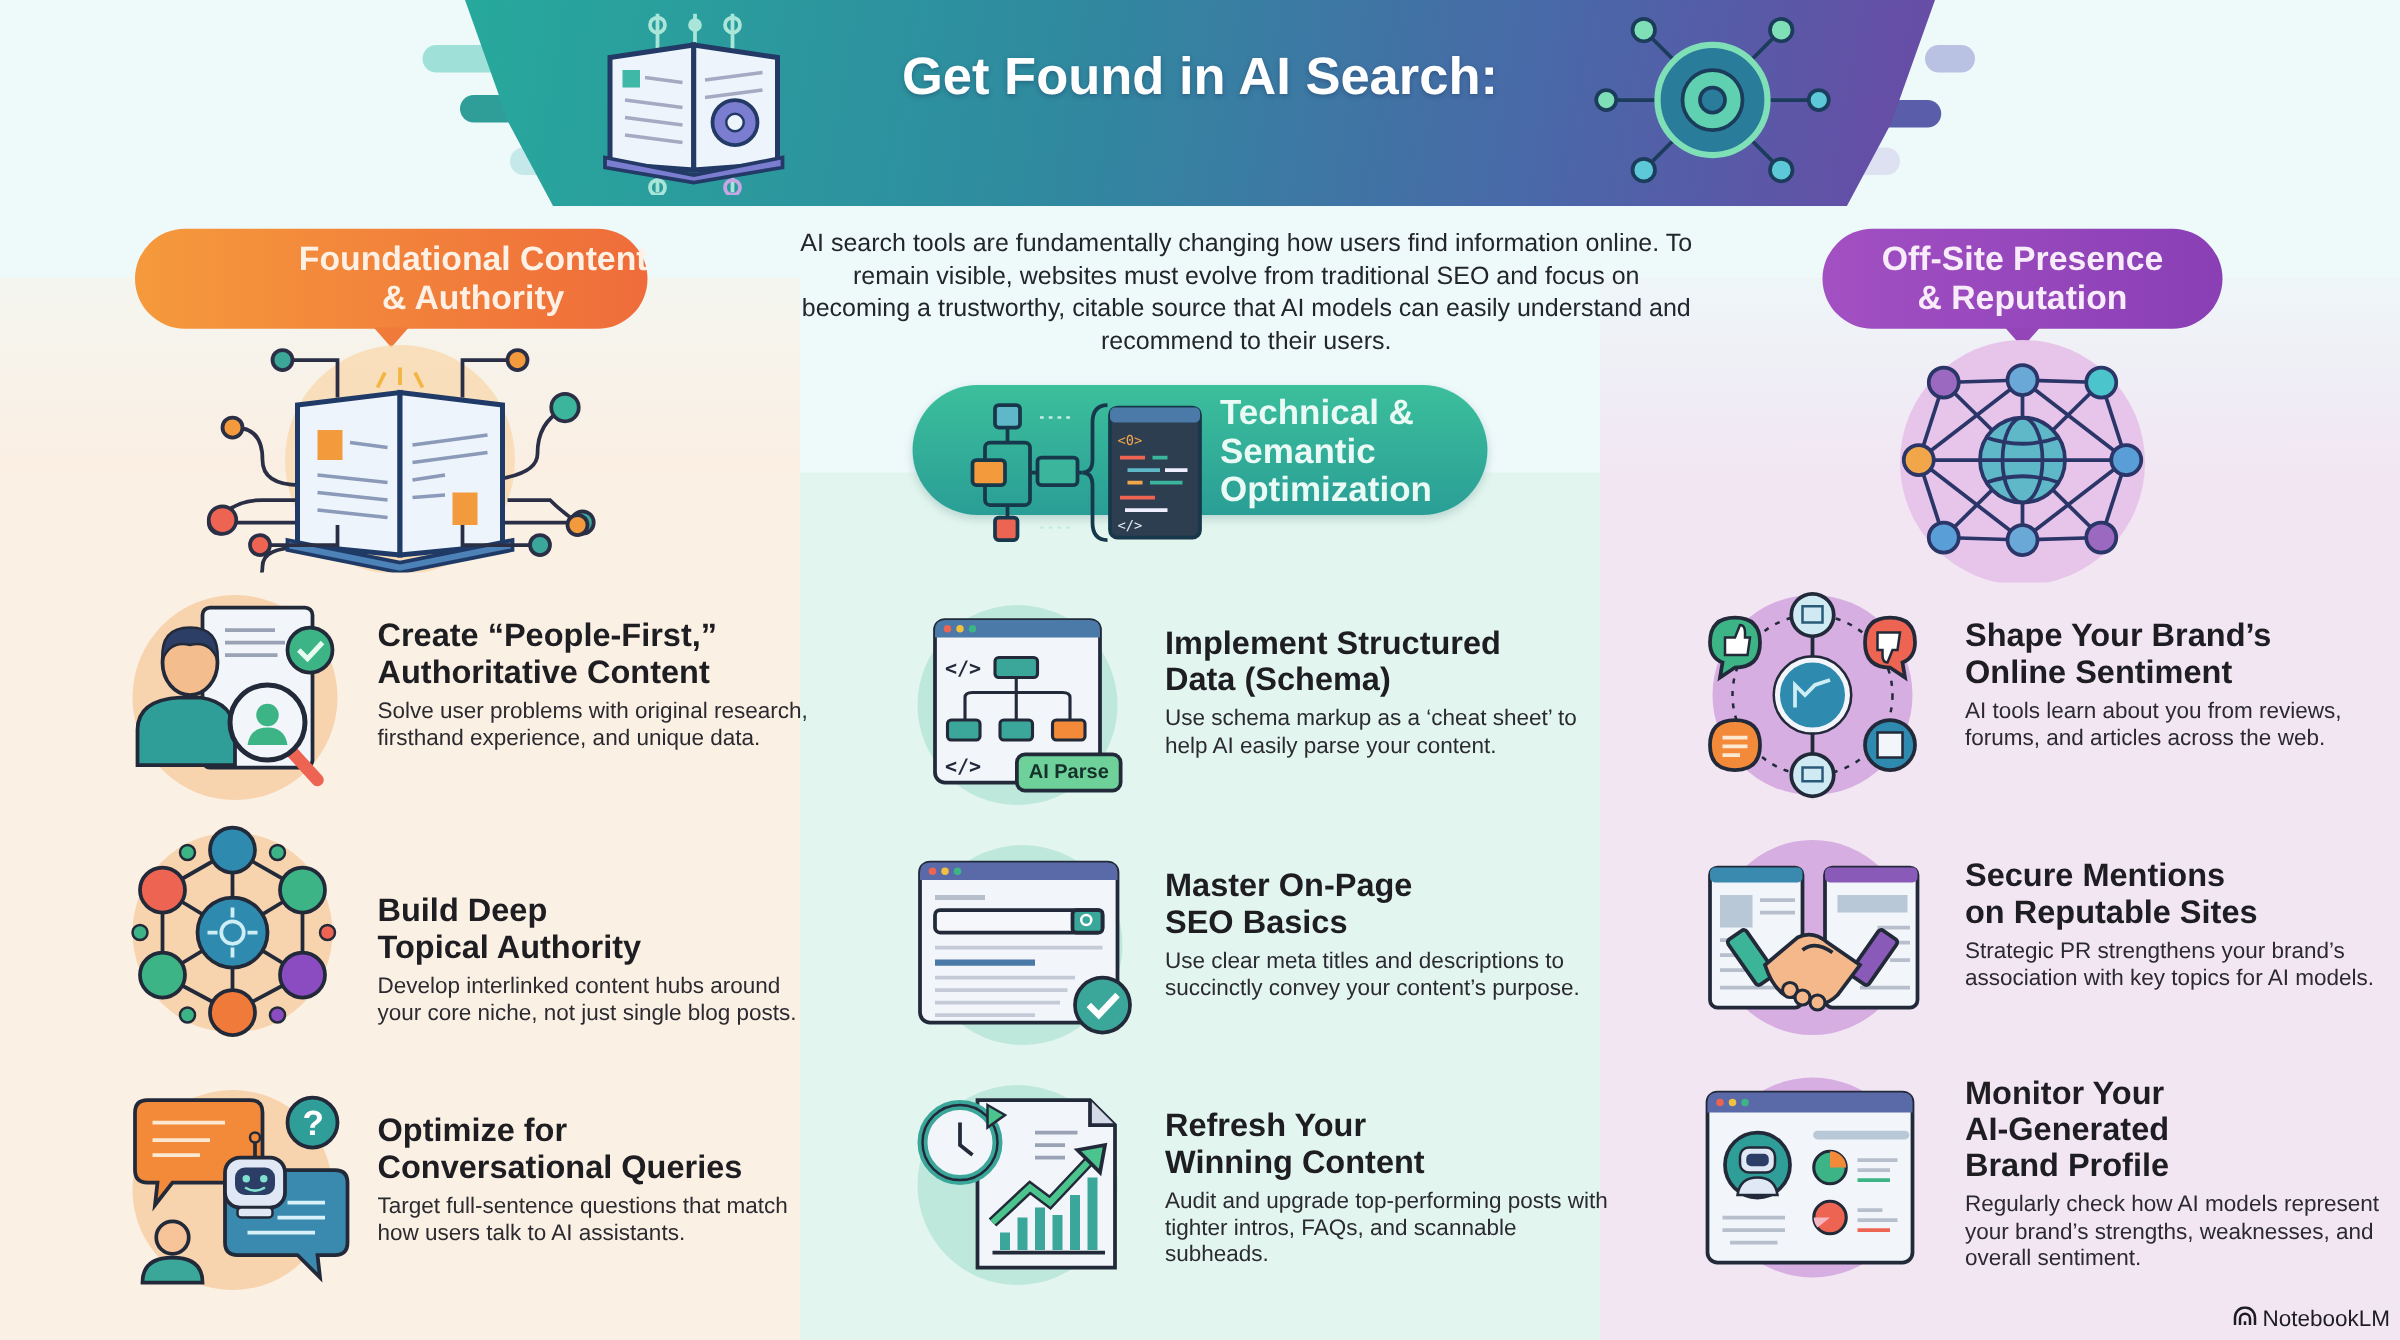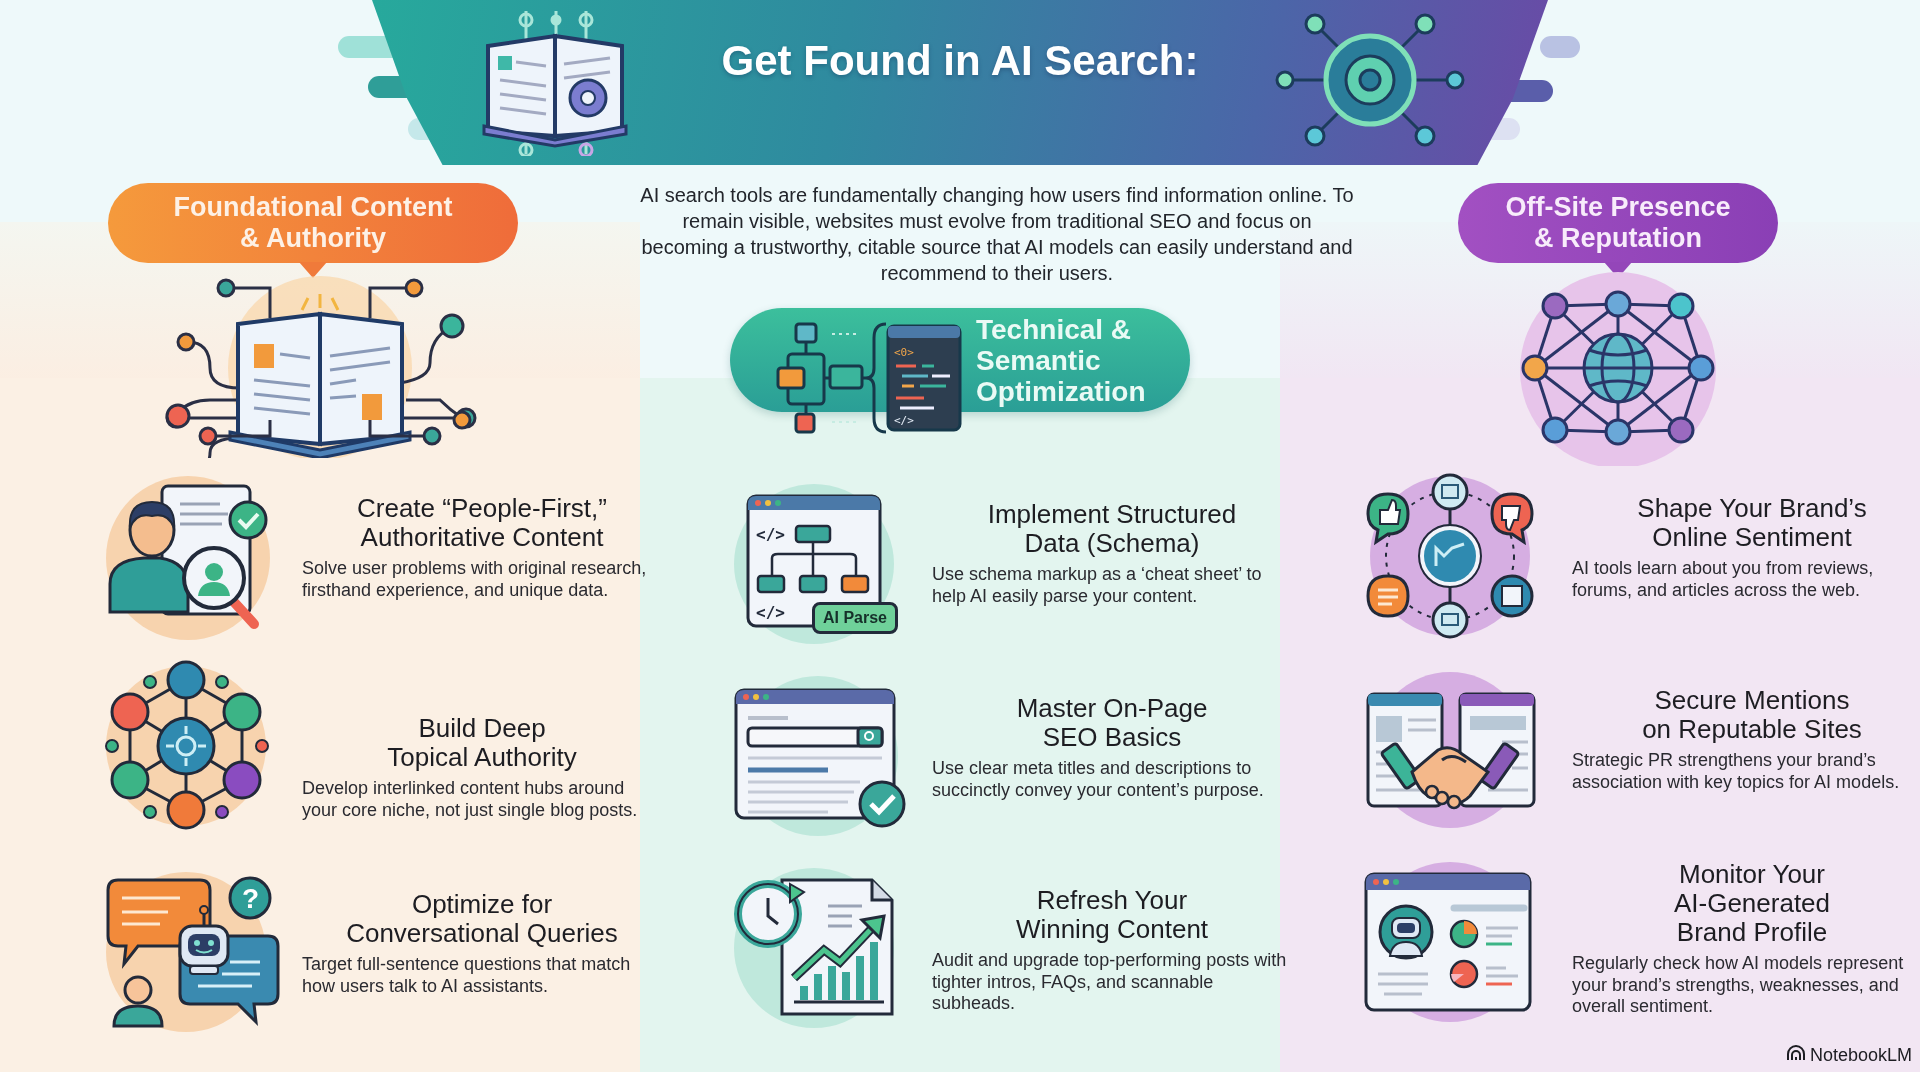"Foundational Content" .pill-left { justify-content: none -> flex-end }
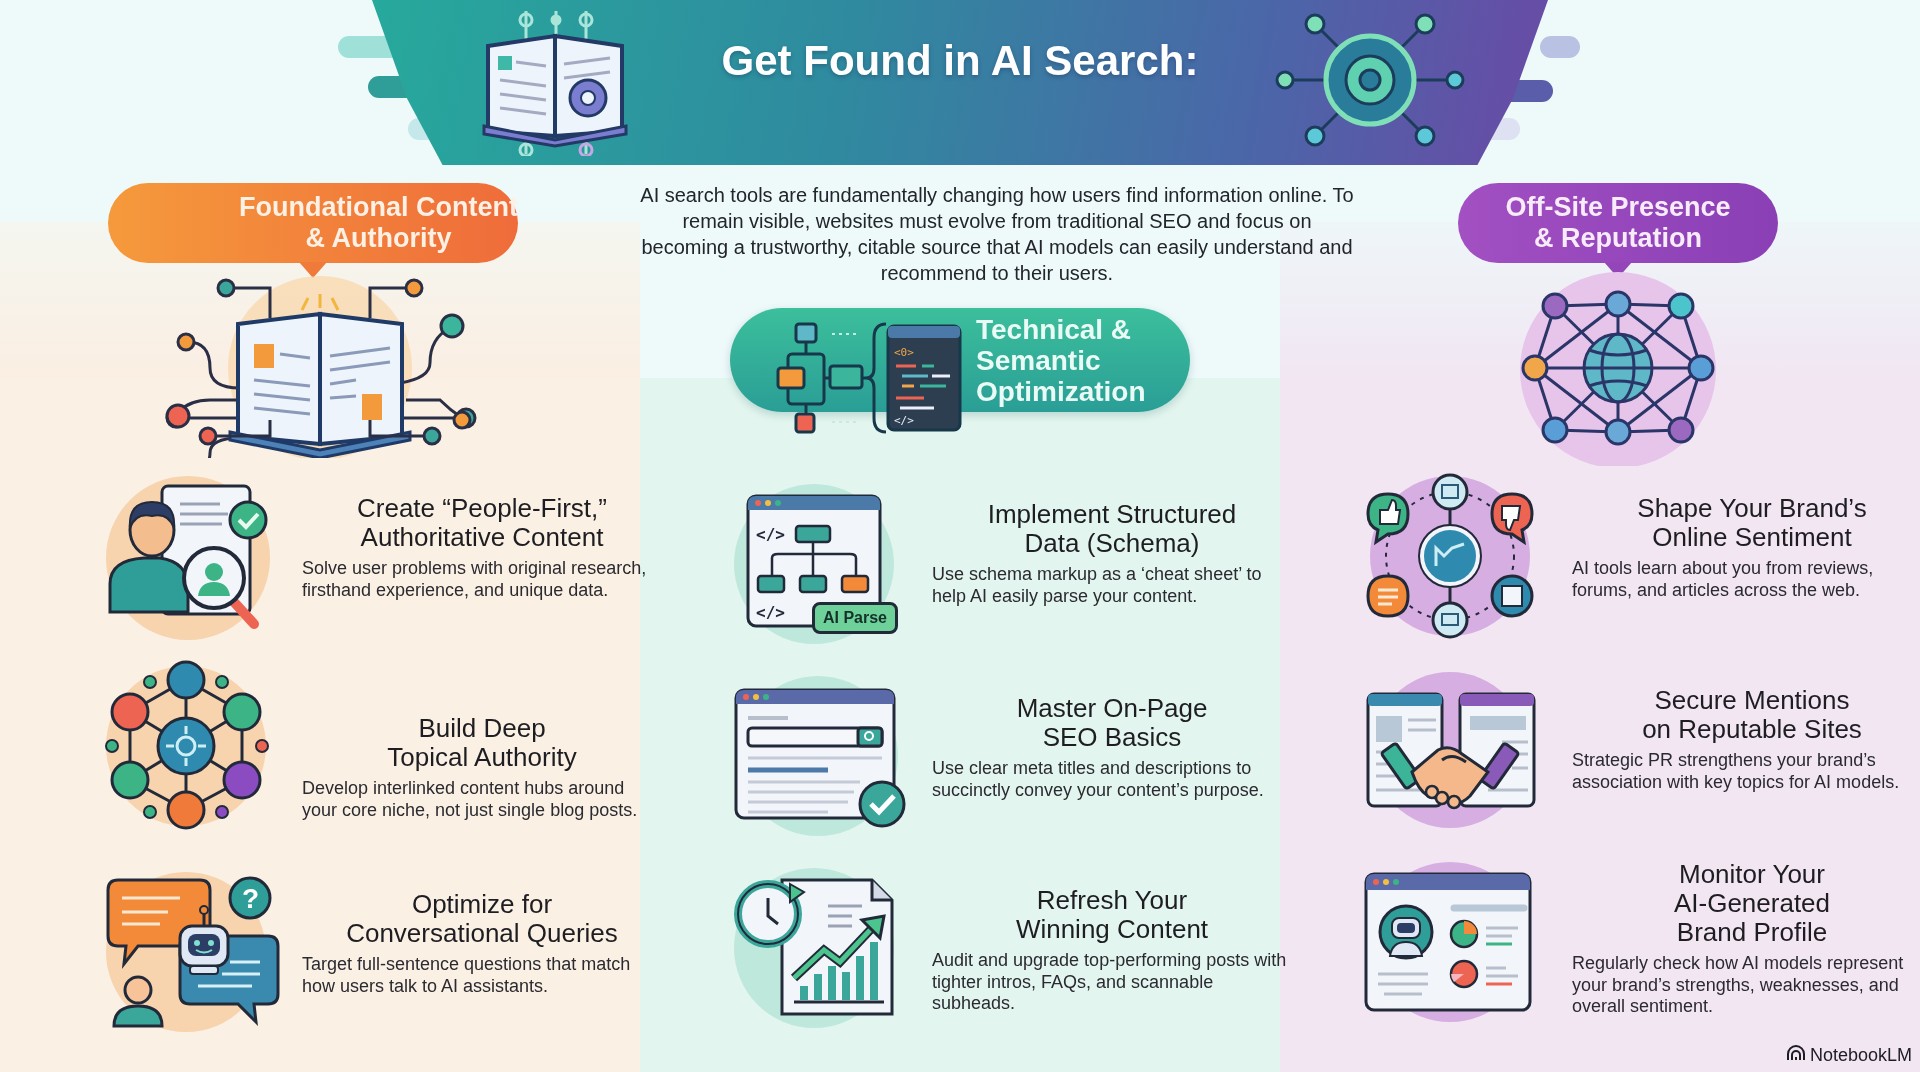"Create “People-First,”" .item-title { font-weight: normal -> bold; text-align: center -> none }
